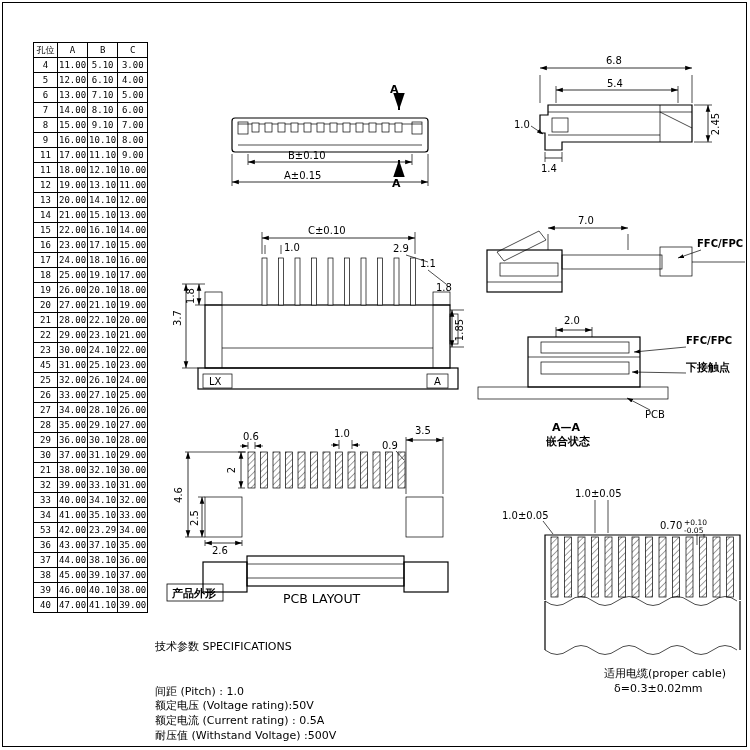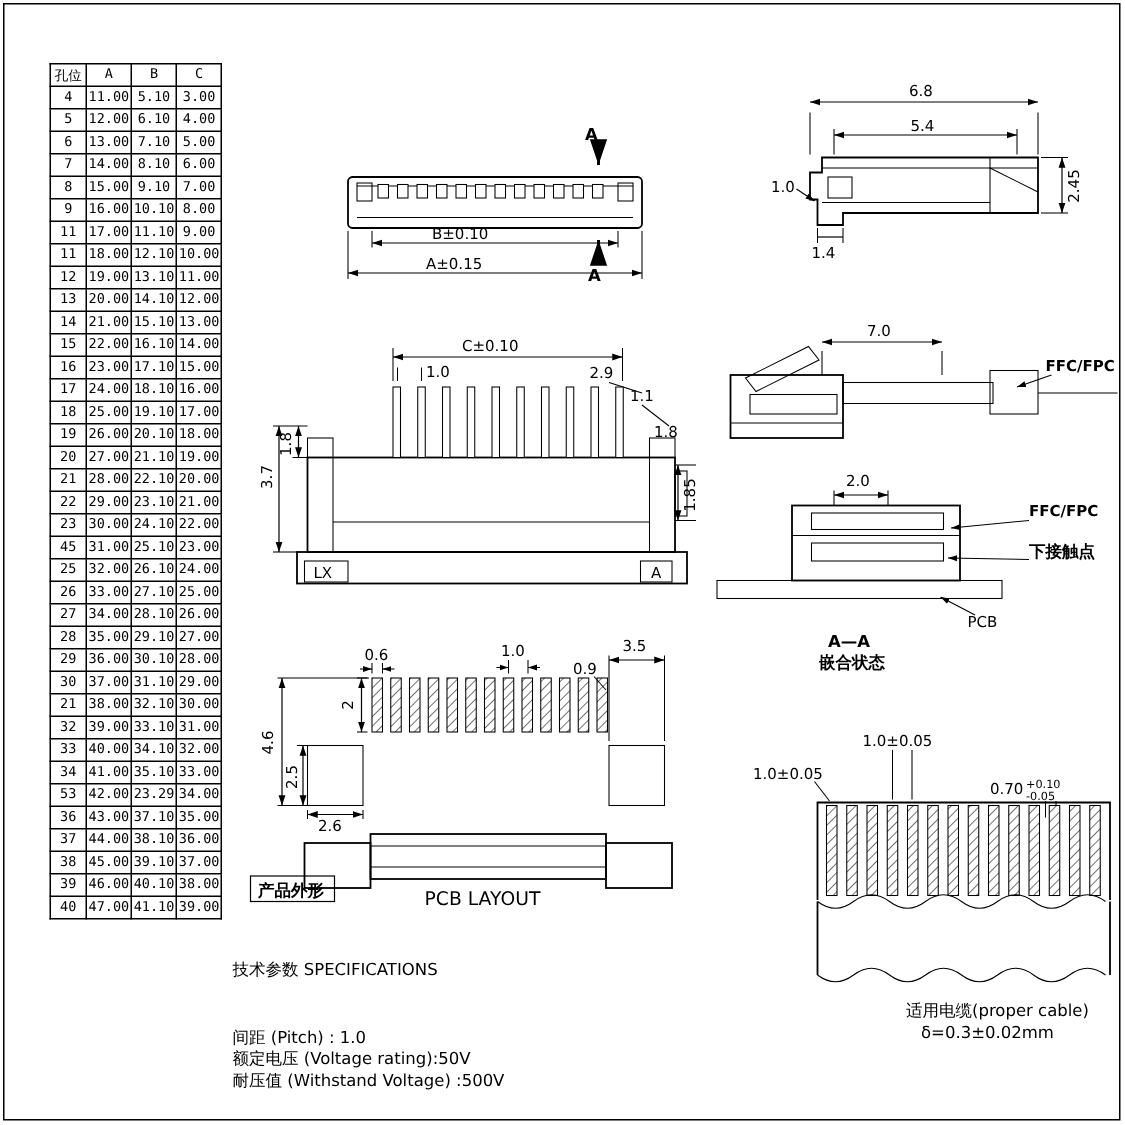"额定电流 (Current rating) : 0.5A" div { html: none -> <div>额定电流 (Current rating) : 0.5A</div> }
